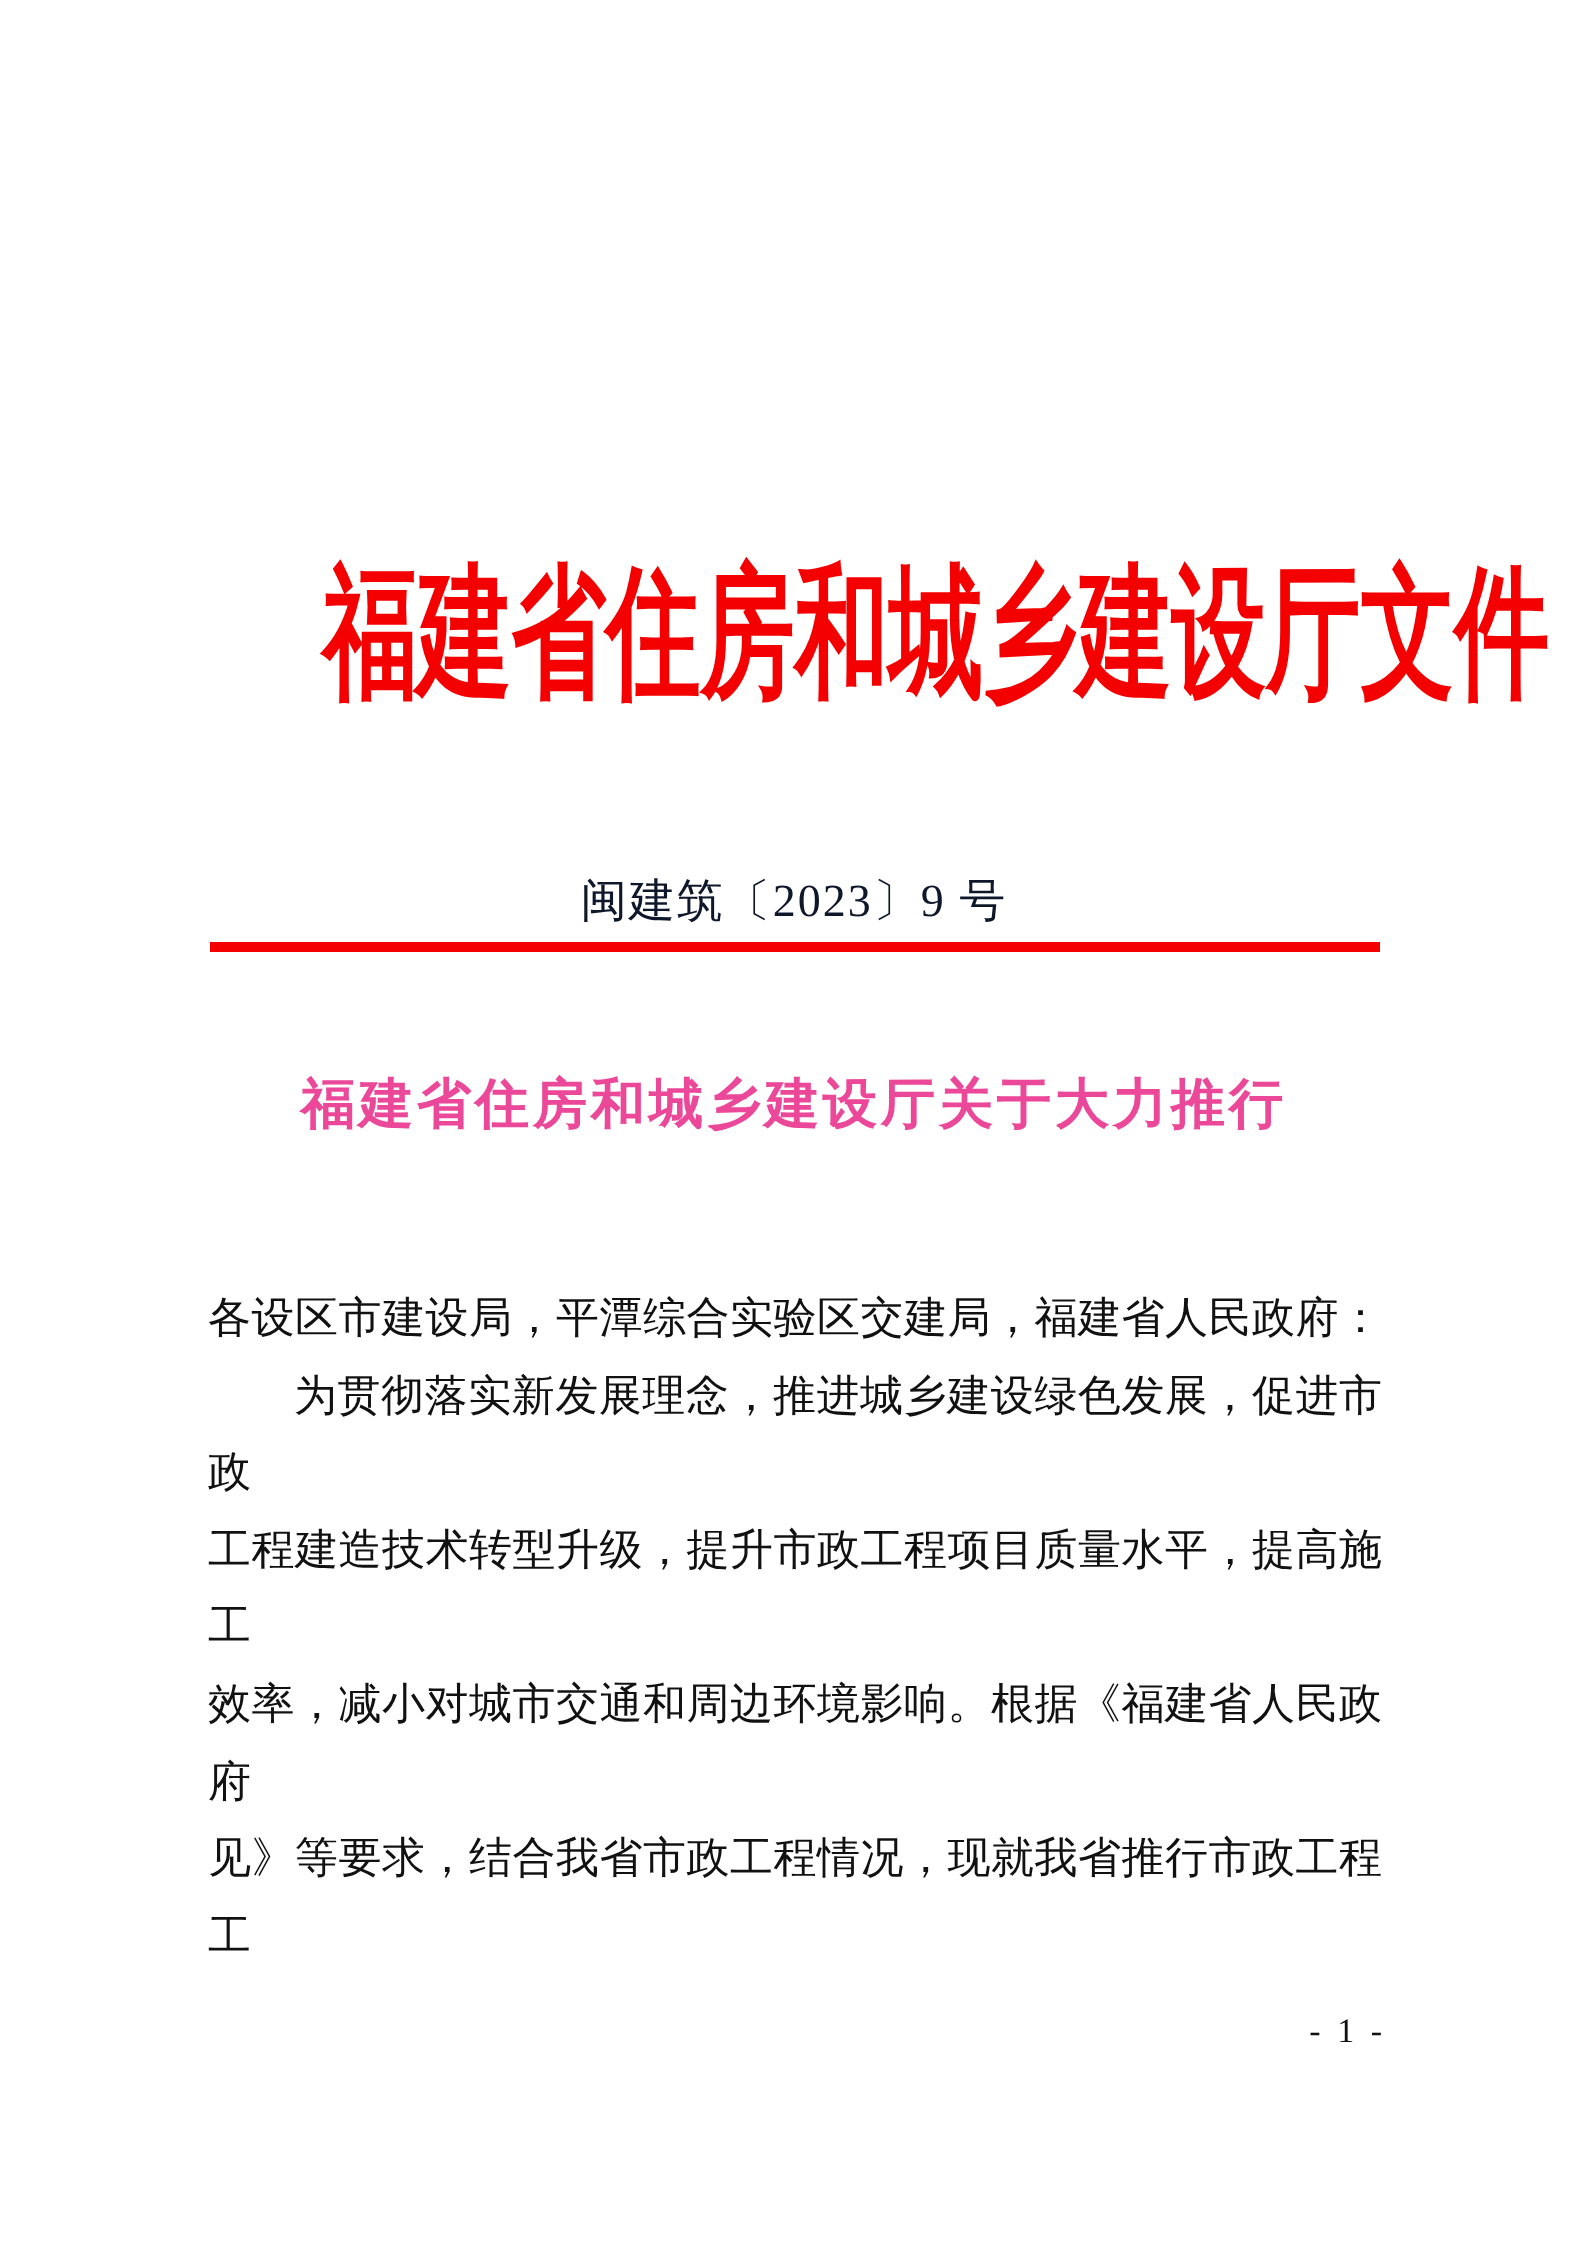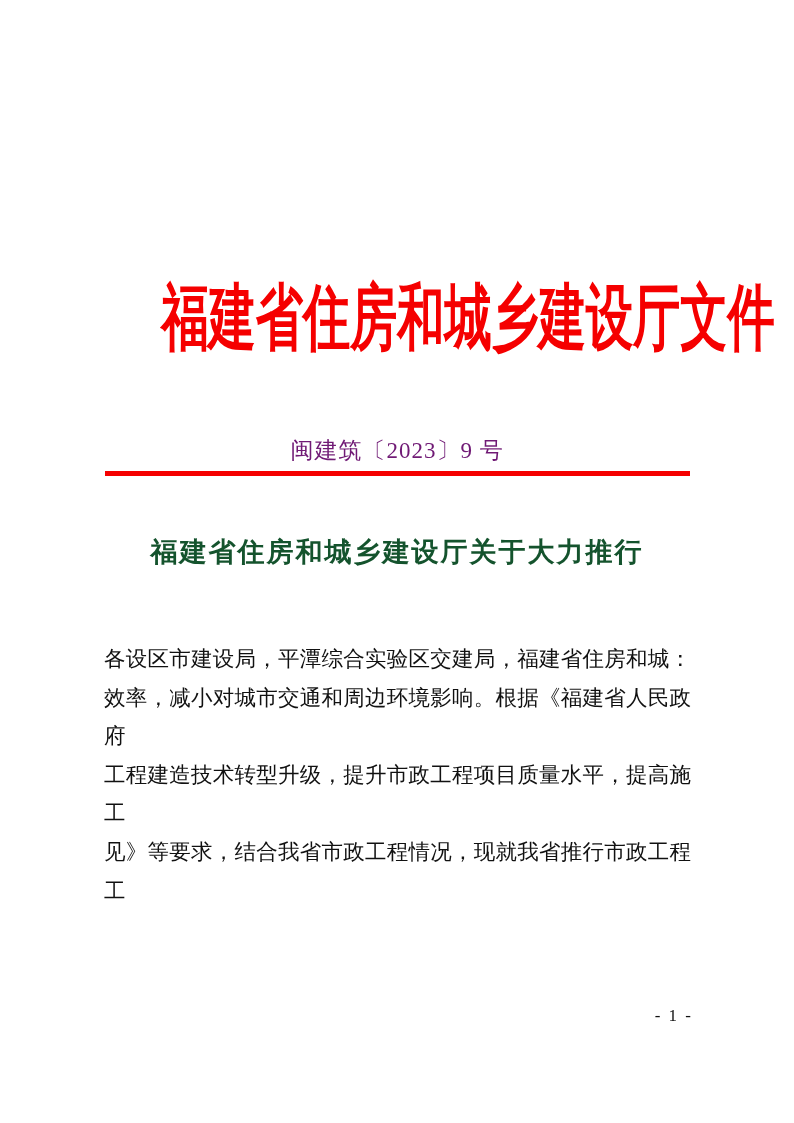"闽建筑〔2023〕9 号" .doc-number { color: #701a75 -> #0f172a }
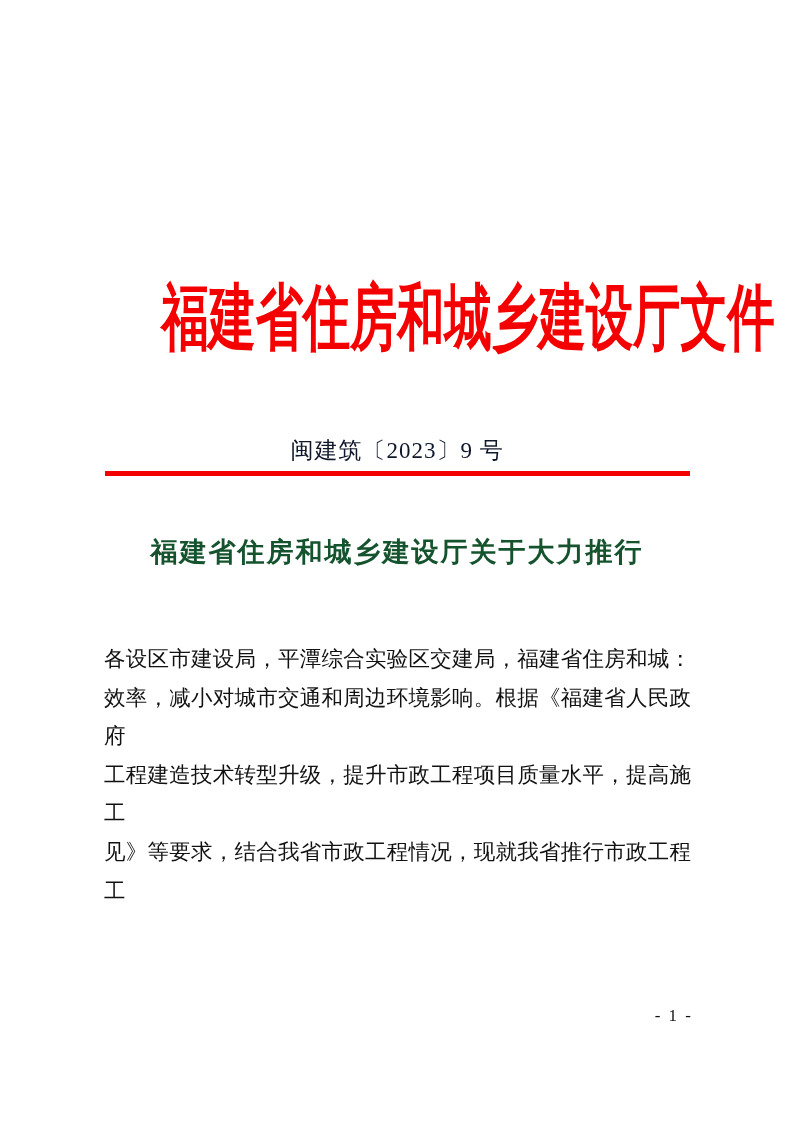"福建省住房和城乡建设厅关于大力推行" .doc-title { color: #14532d -> #ec4899 }
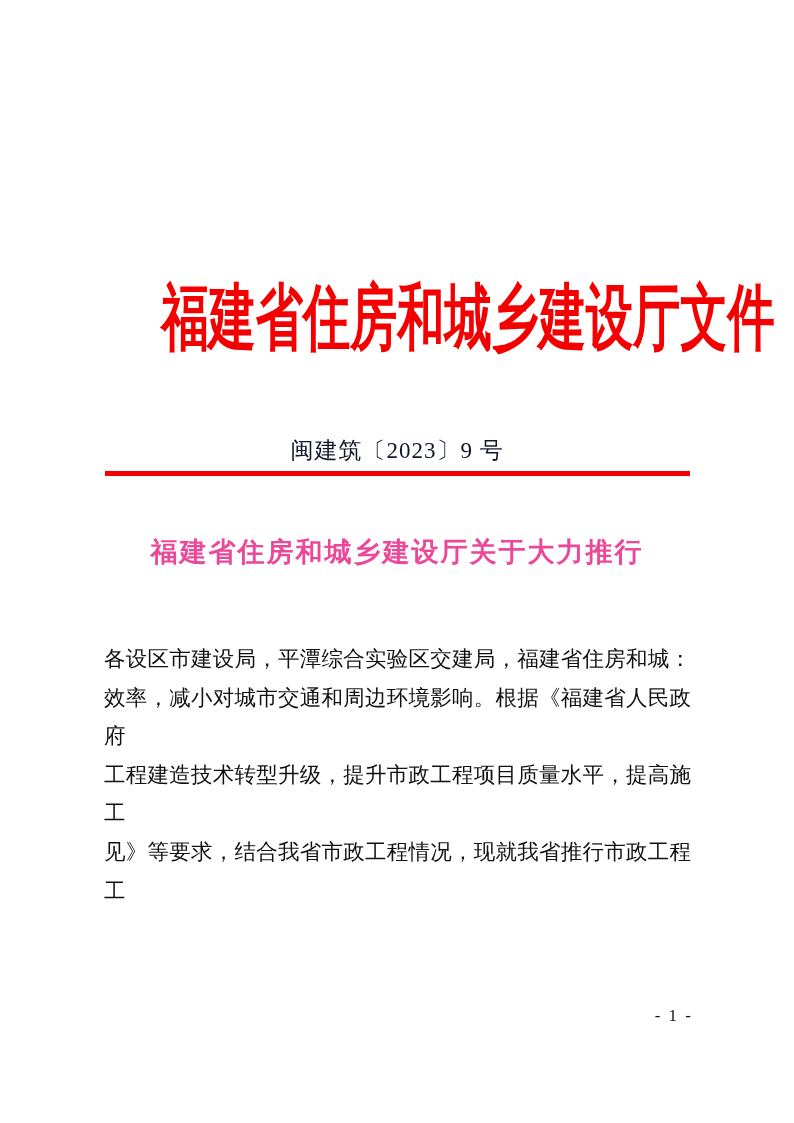"各设区市建设局，平潭综合实验区交建局，福建省住房和城：" div.line { text: 住房和城 -> 人民政府 }
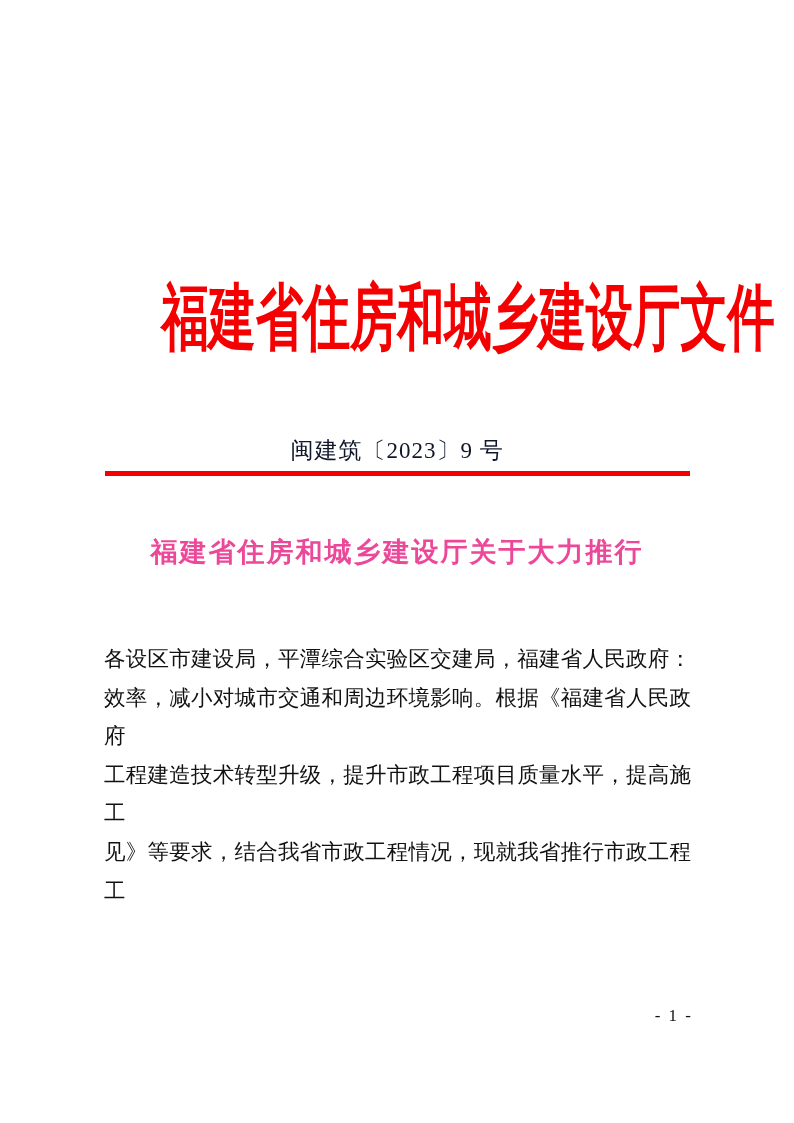"为贯彻落实新发展理念，推进城乡建设绿色发展，促进市政" div.line { html: none -> <div>为贯彻落实新发展理念，推进城乡建设绿色发展，促进市政</div> }
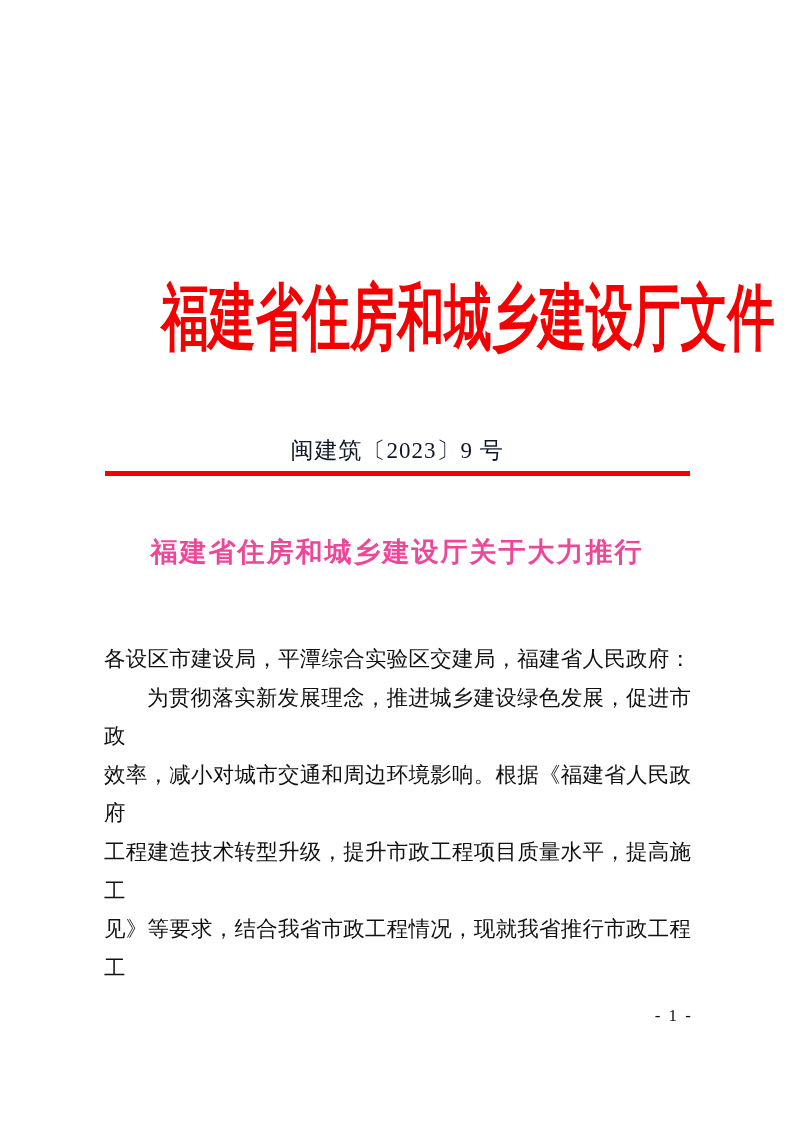"效率，减小对城市交通和周边环境影响。根据《福建省人民政府" div.line { order: before "工程建造技术转型升级，提升市政工程项目质量水平，提高施工" -> after "工程建造技术转型升级，提升市政工程项目质量水平，提高施工" }
